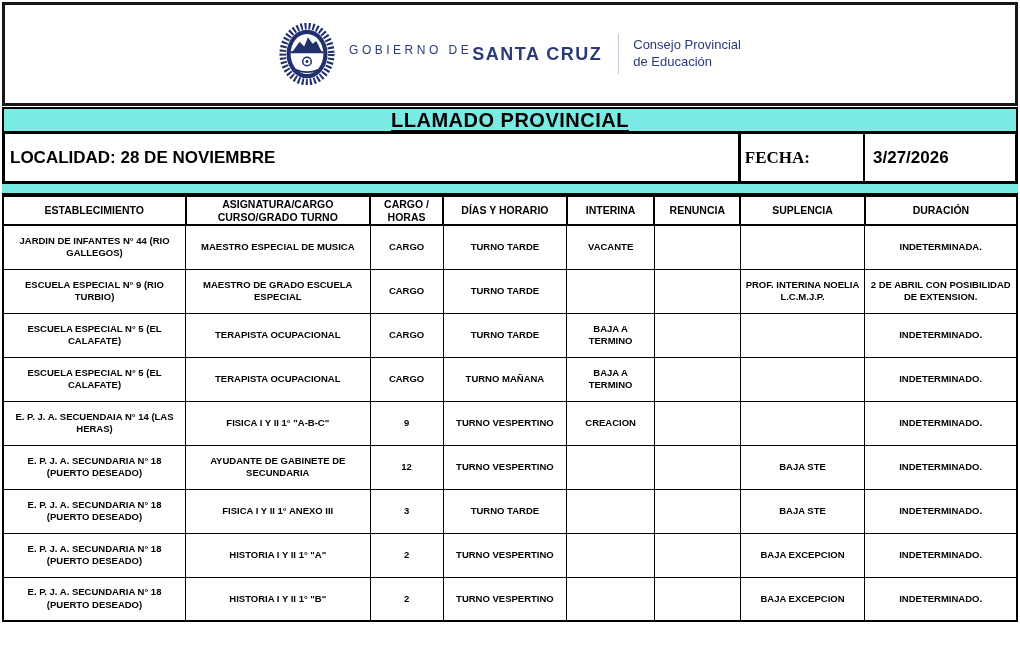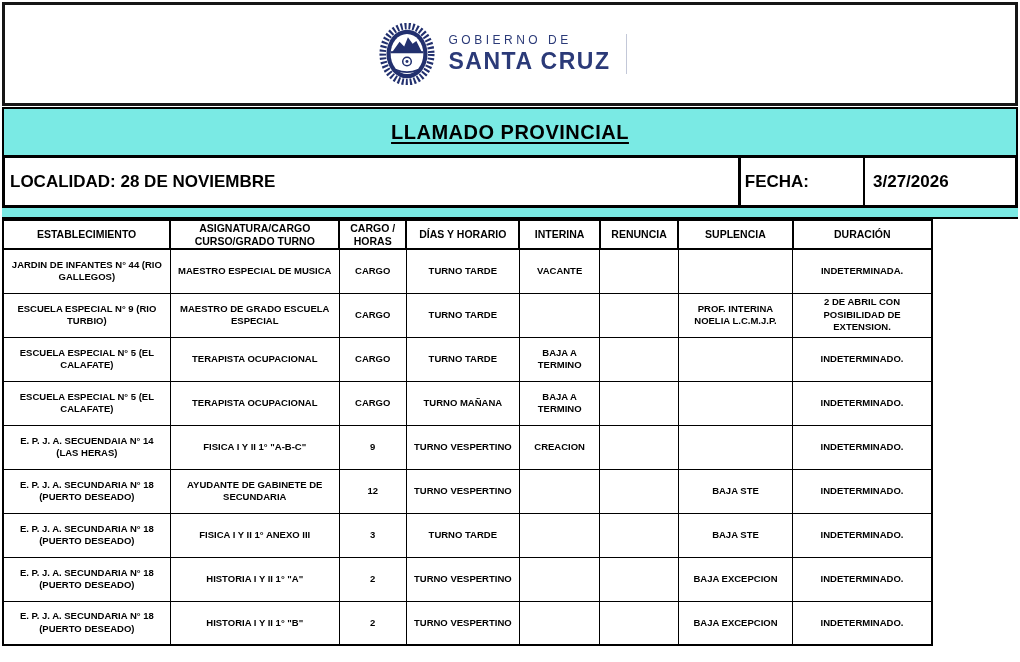"GOBIERNO DE" .gob-text { flex-direction: column -> none }
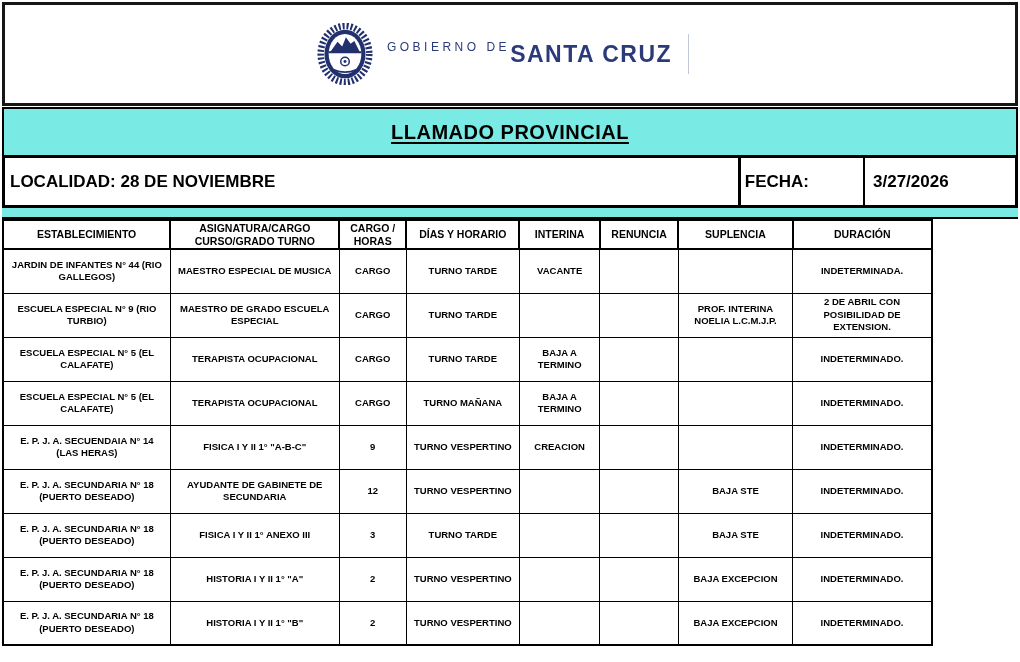"SANTA CRUZ" .gob-line2 { font-size: 23px -> 18px }
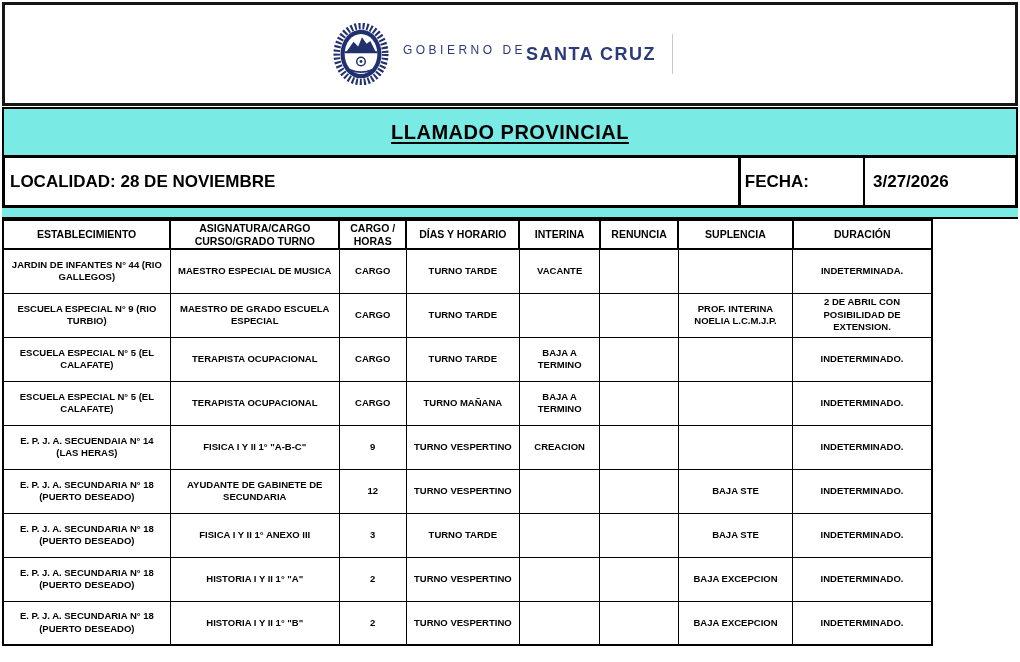"Consejo Provincial" div.consejo-text { html: none -> <div> <div>Consejo Provincial</div> <div>de Educación</div> </div> }
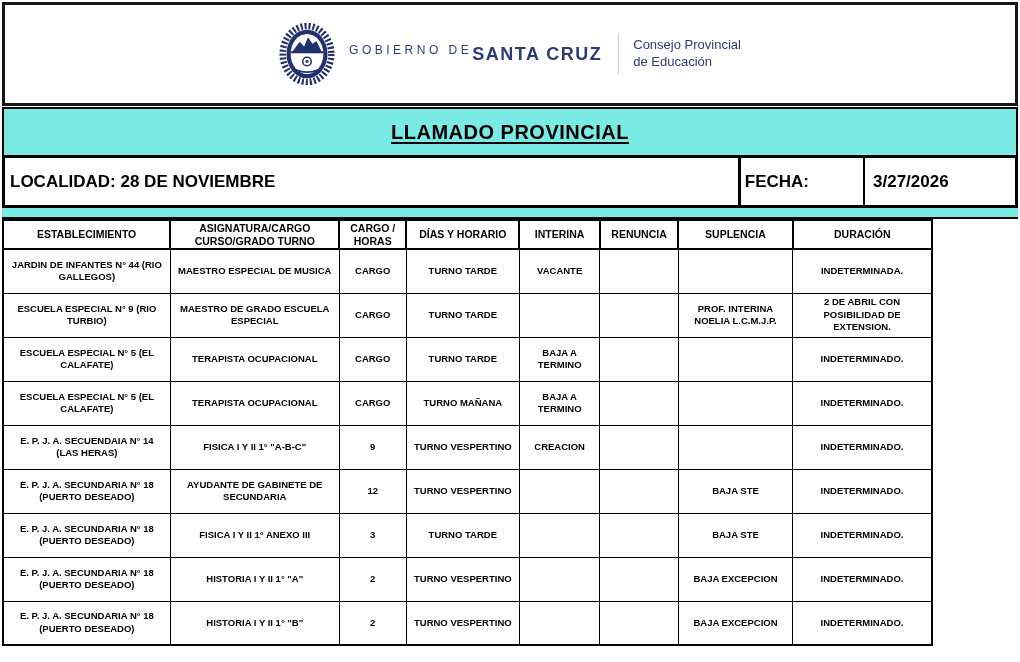"LLAMADO PROVINCIAL" .banner { height: 50px -> 26px }
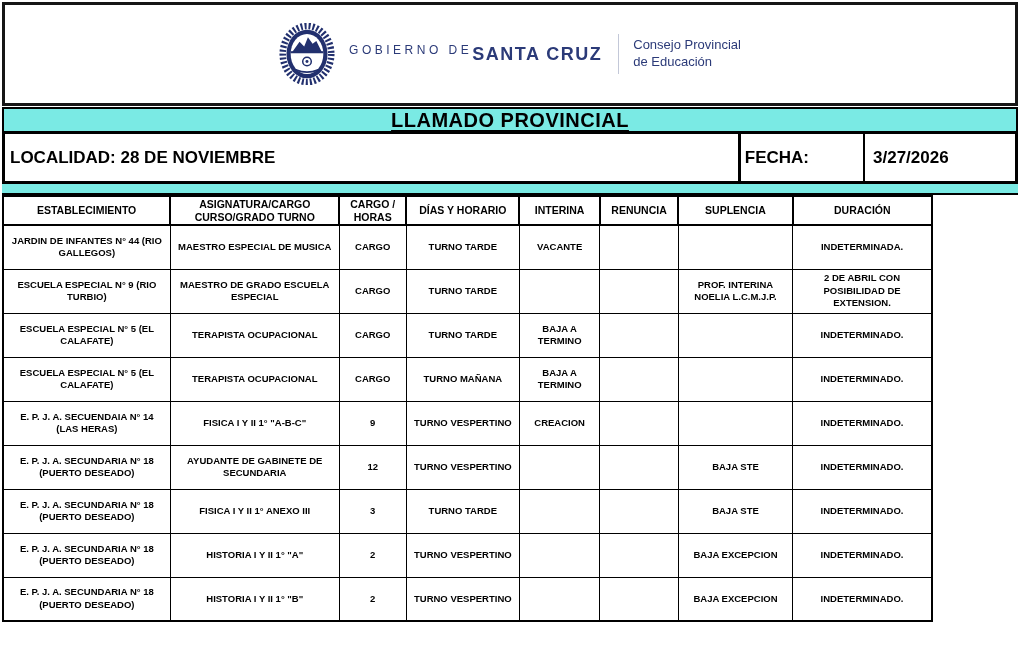"FECHA:" .loc-fecha { font-family: none -> Liberation Serif, serif }
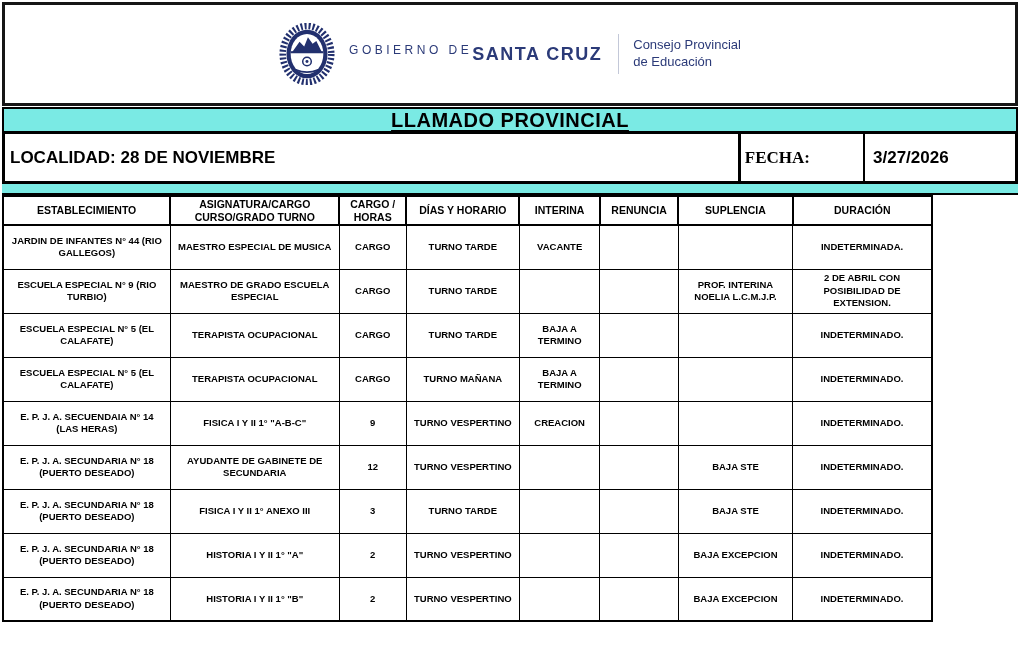"ESTABLECIMIENTO" table.positions { width: 931px -> 1016px }
